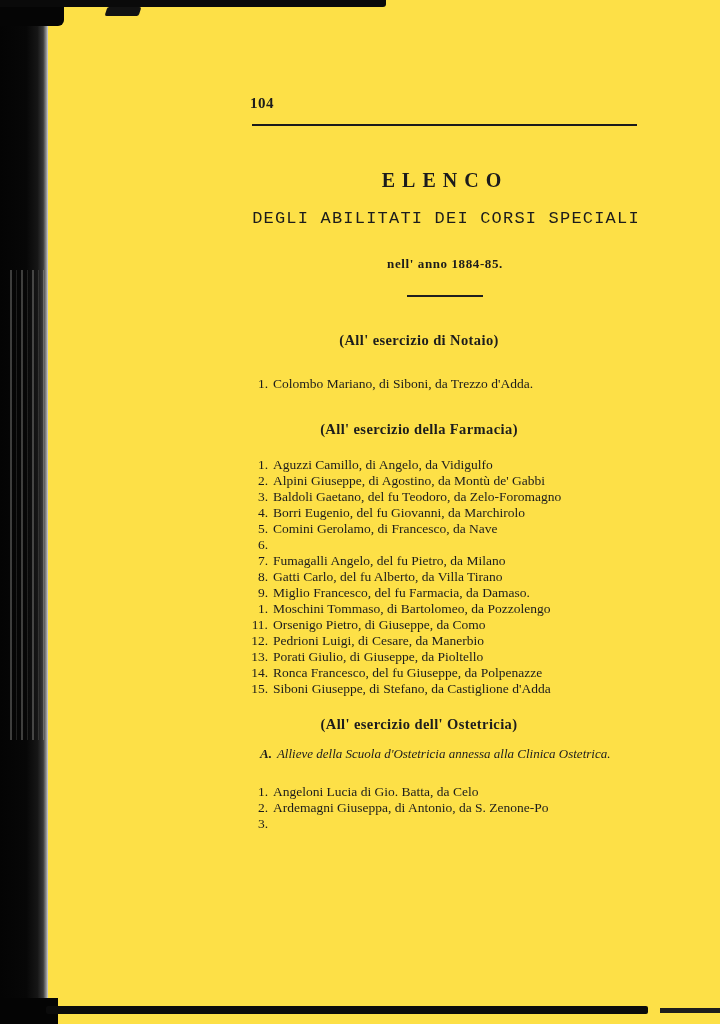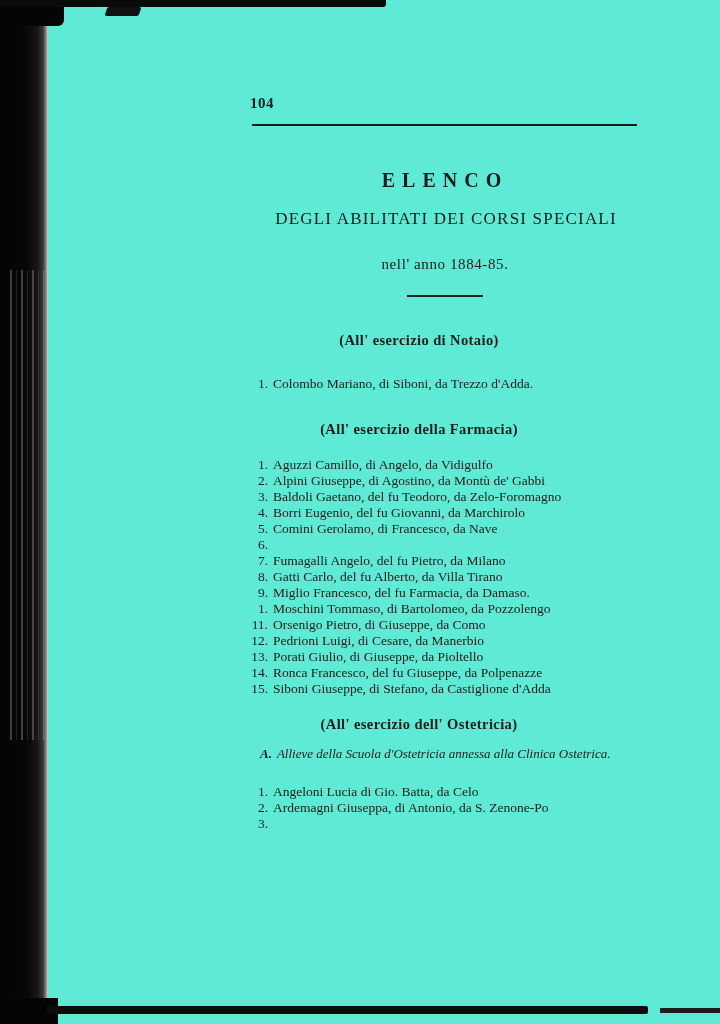"104" .page { background: #5eead4 -> #fde047 }
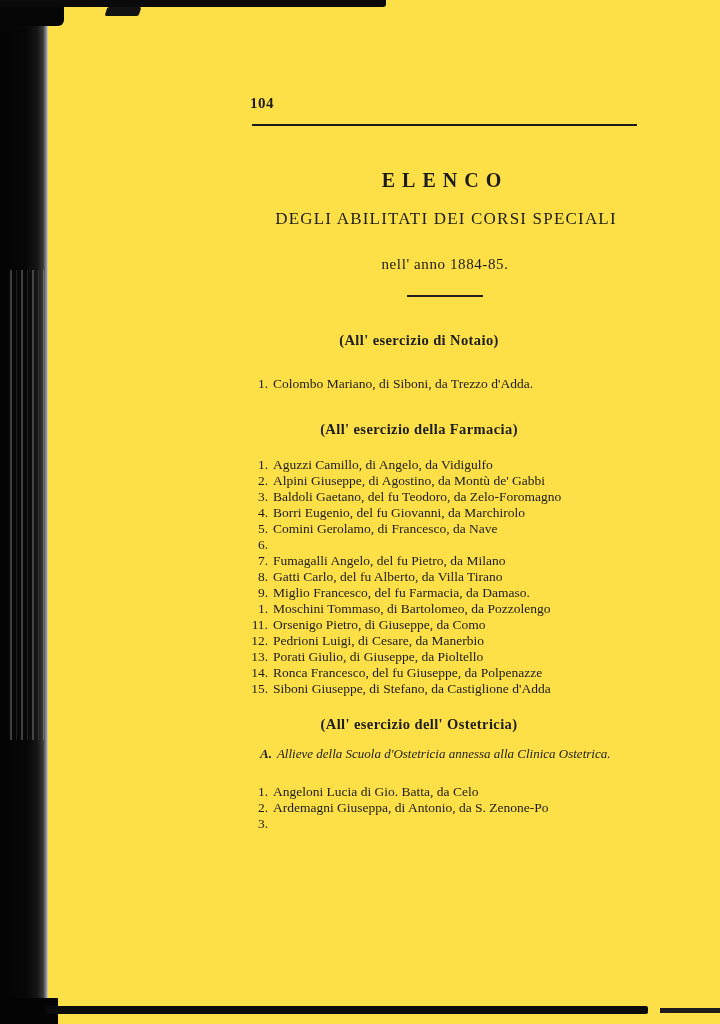"DEGLI ABILITATI DEI CORSI SPECIALI" .subtitle { font-family: none -> Liberation Mono, monospace }
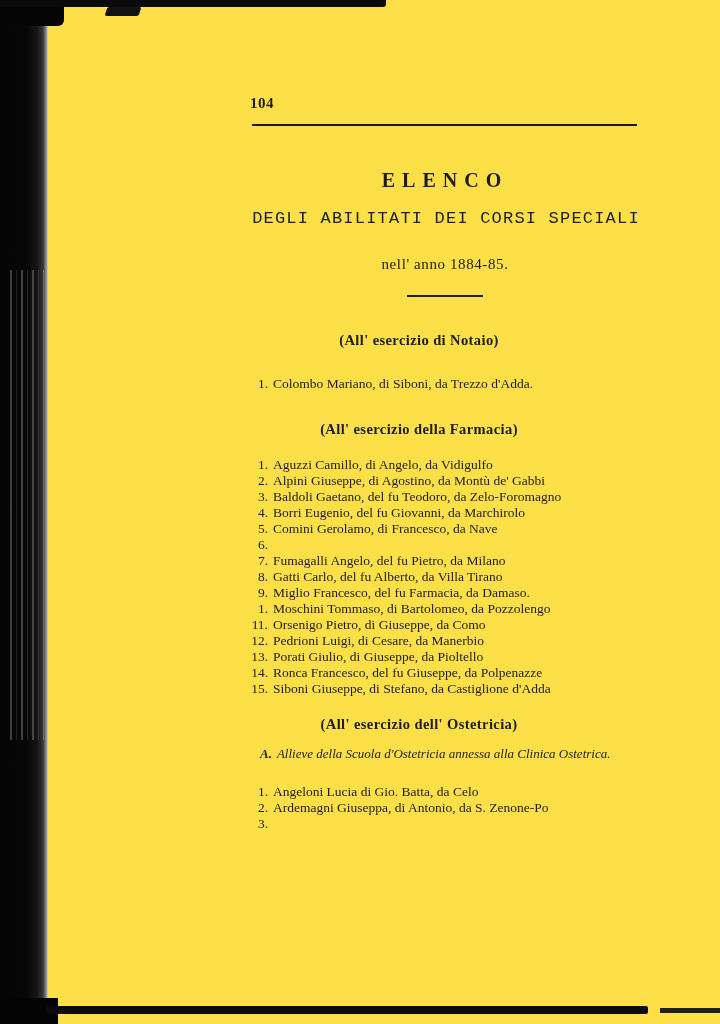"nell' anno 1884-85." .yearline { font-size: 15px -> 13px; font-weight: normal -> bold }
